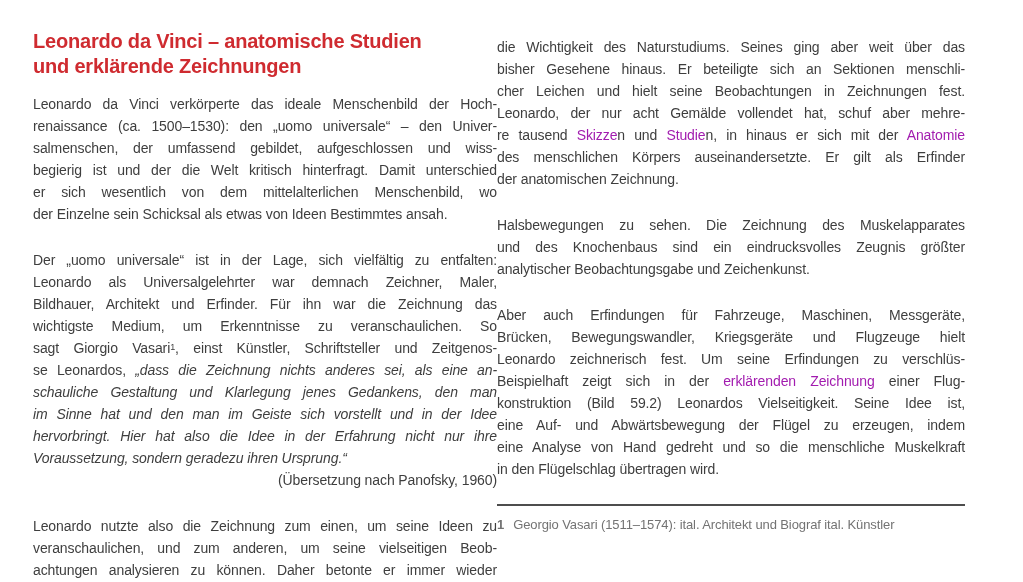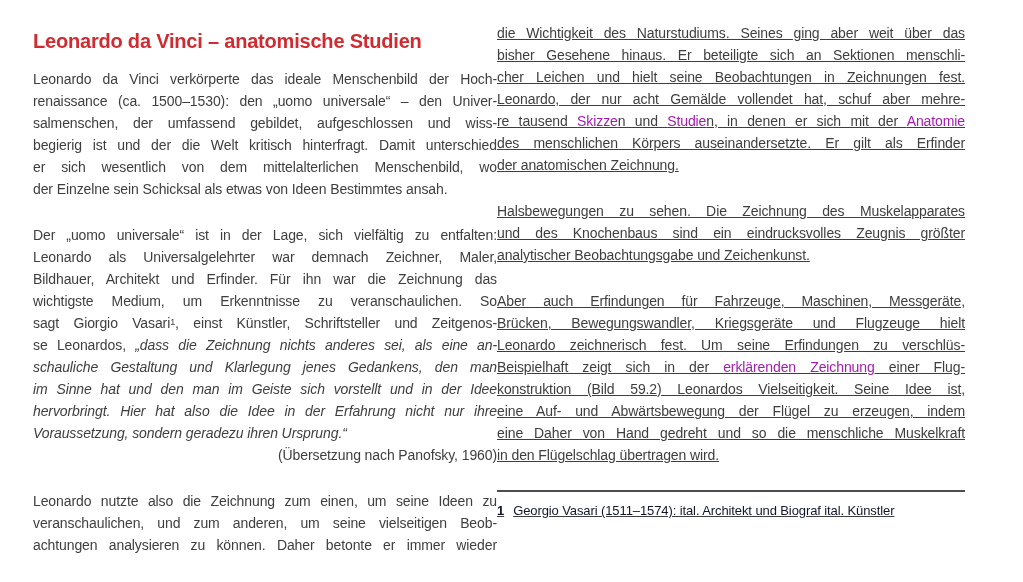"die Wichtigkeit des Naturstudiums." .col-right { padding-top: 22px -> 36px; text-decoration: underline -> none }
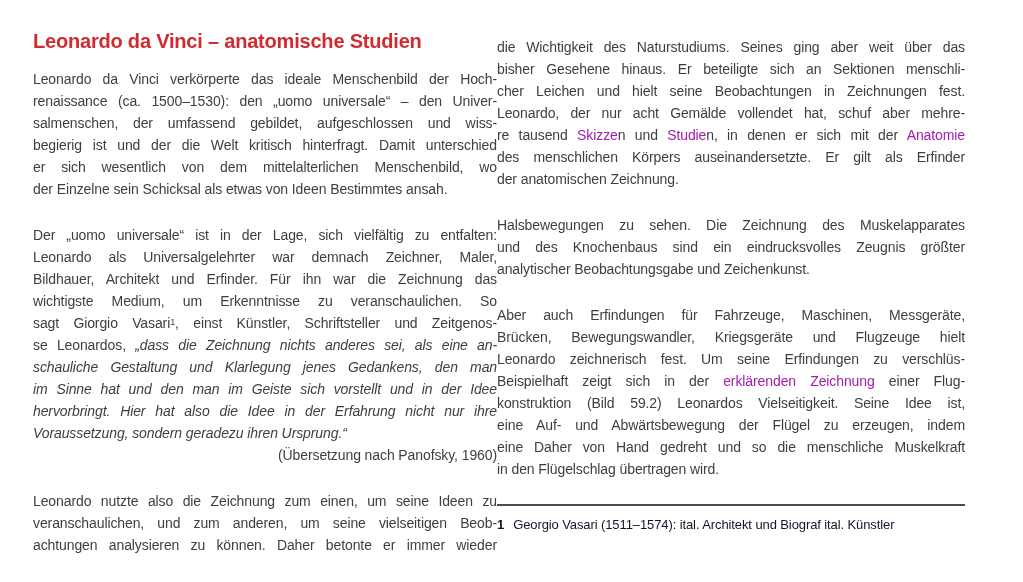"und erklärende Zeichnungen" span.title-line { html: none -> <span>und erklärende Zeichnungen</span> }
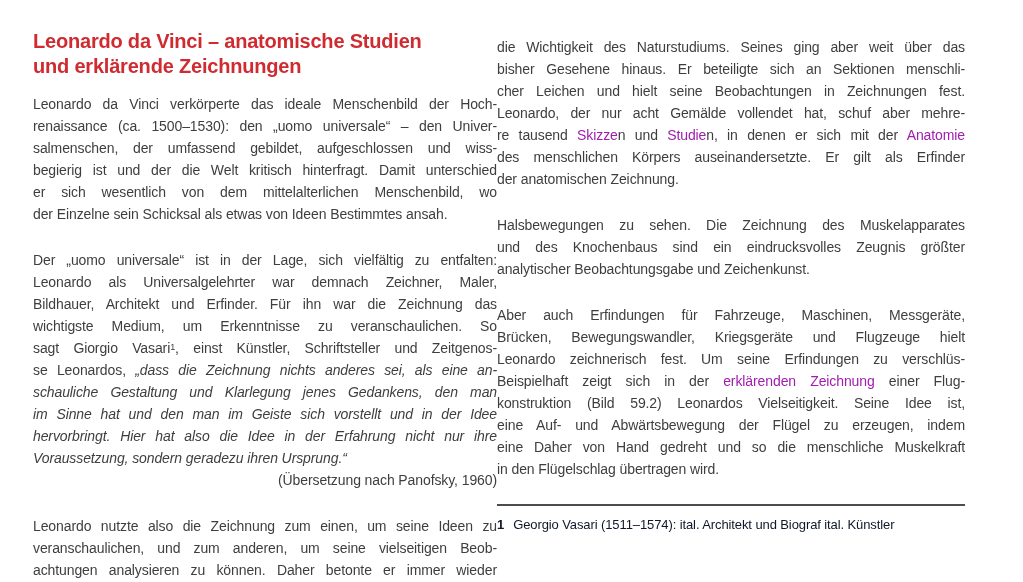"n, in denen er sich" span { text: denen -> hinaus }
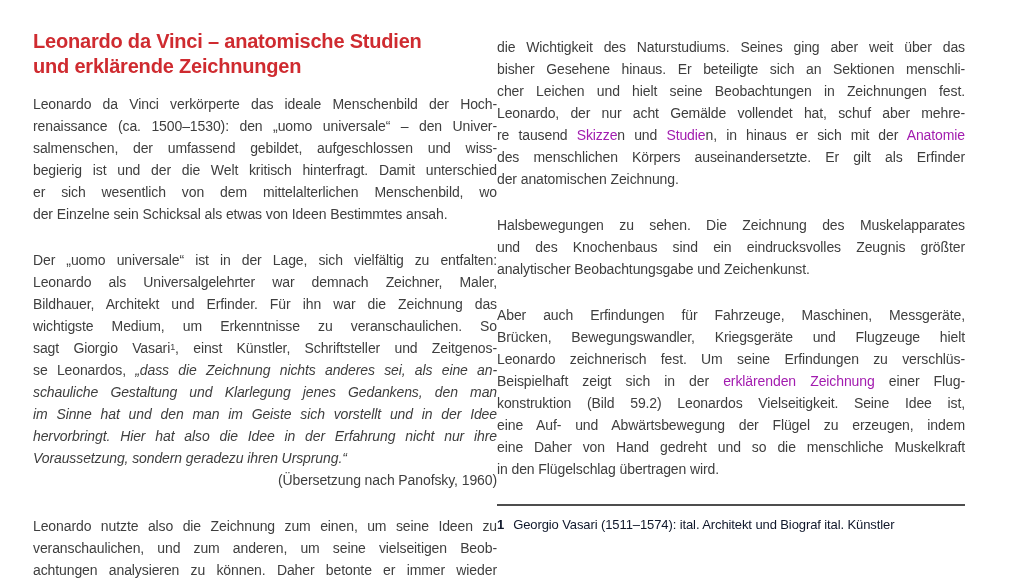"eine Daher von Hand gedreht" span { text: Daher -> Analyse }
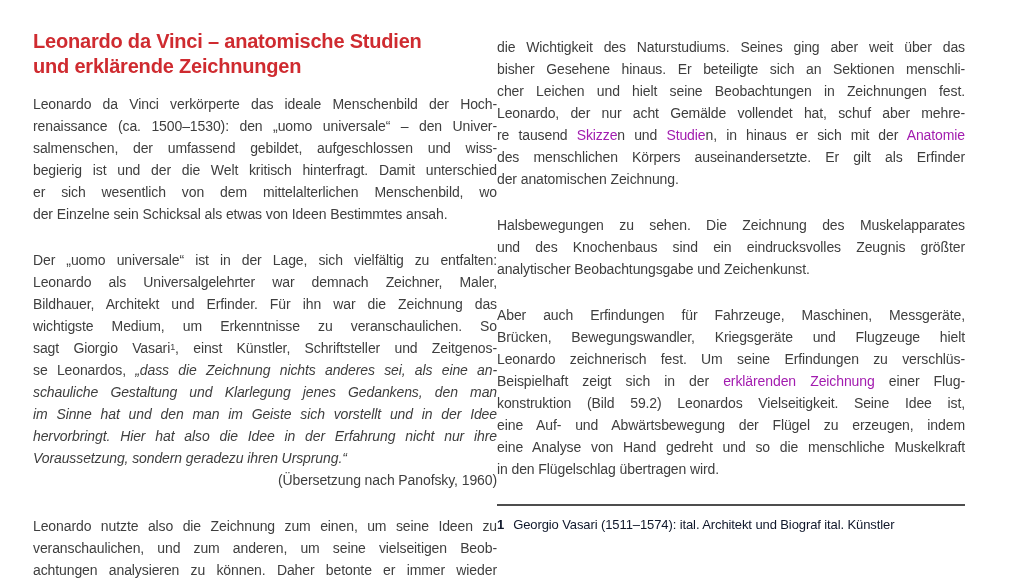"1 Georgio Vasari (1511–1574): ital." .footnote { color: #0f172a -> #737373 }
